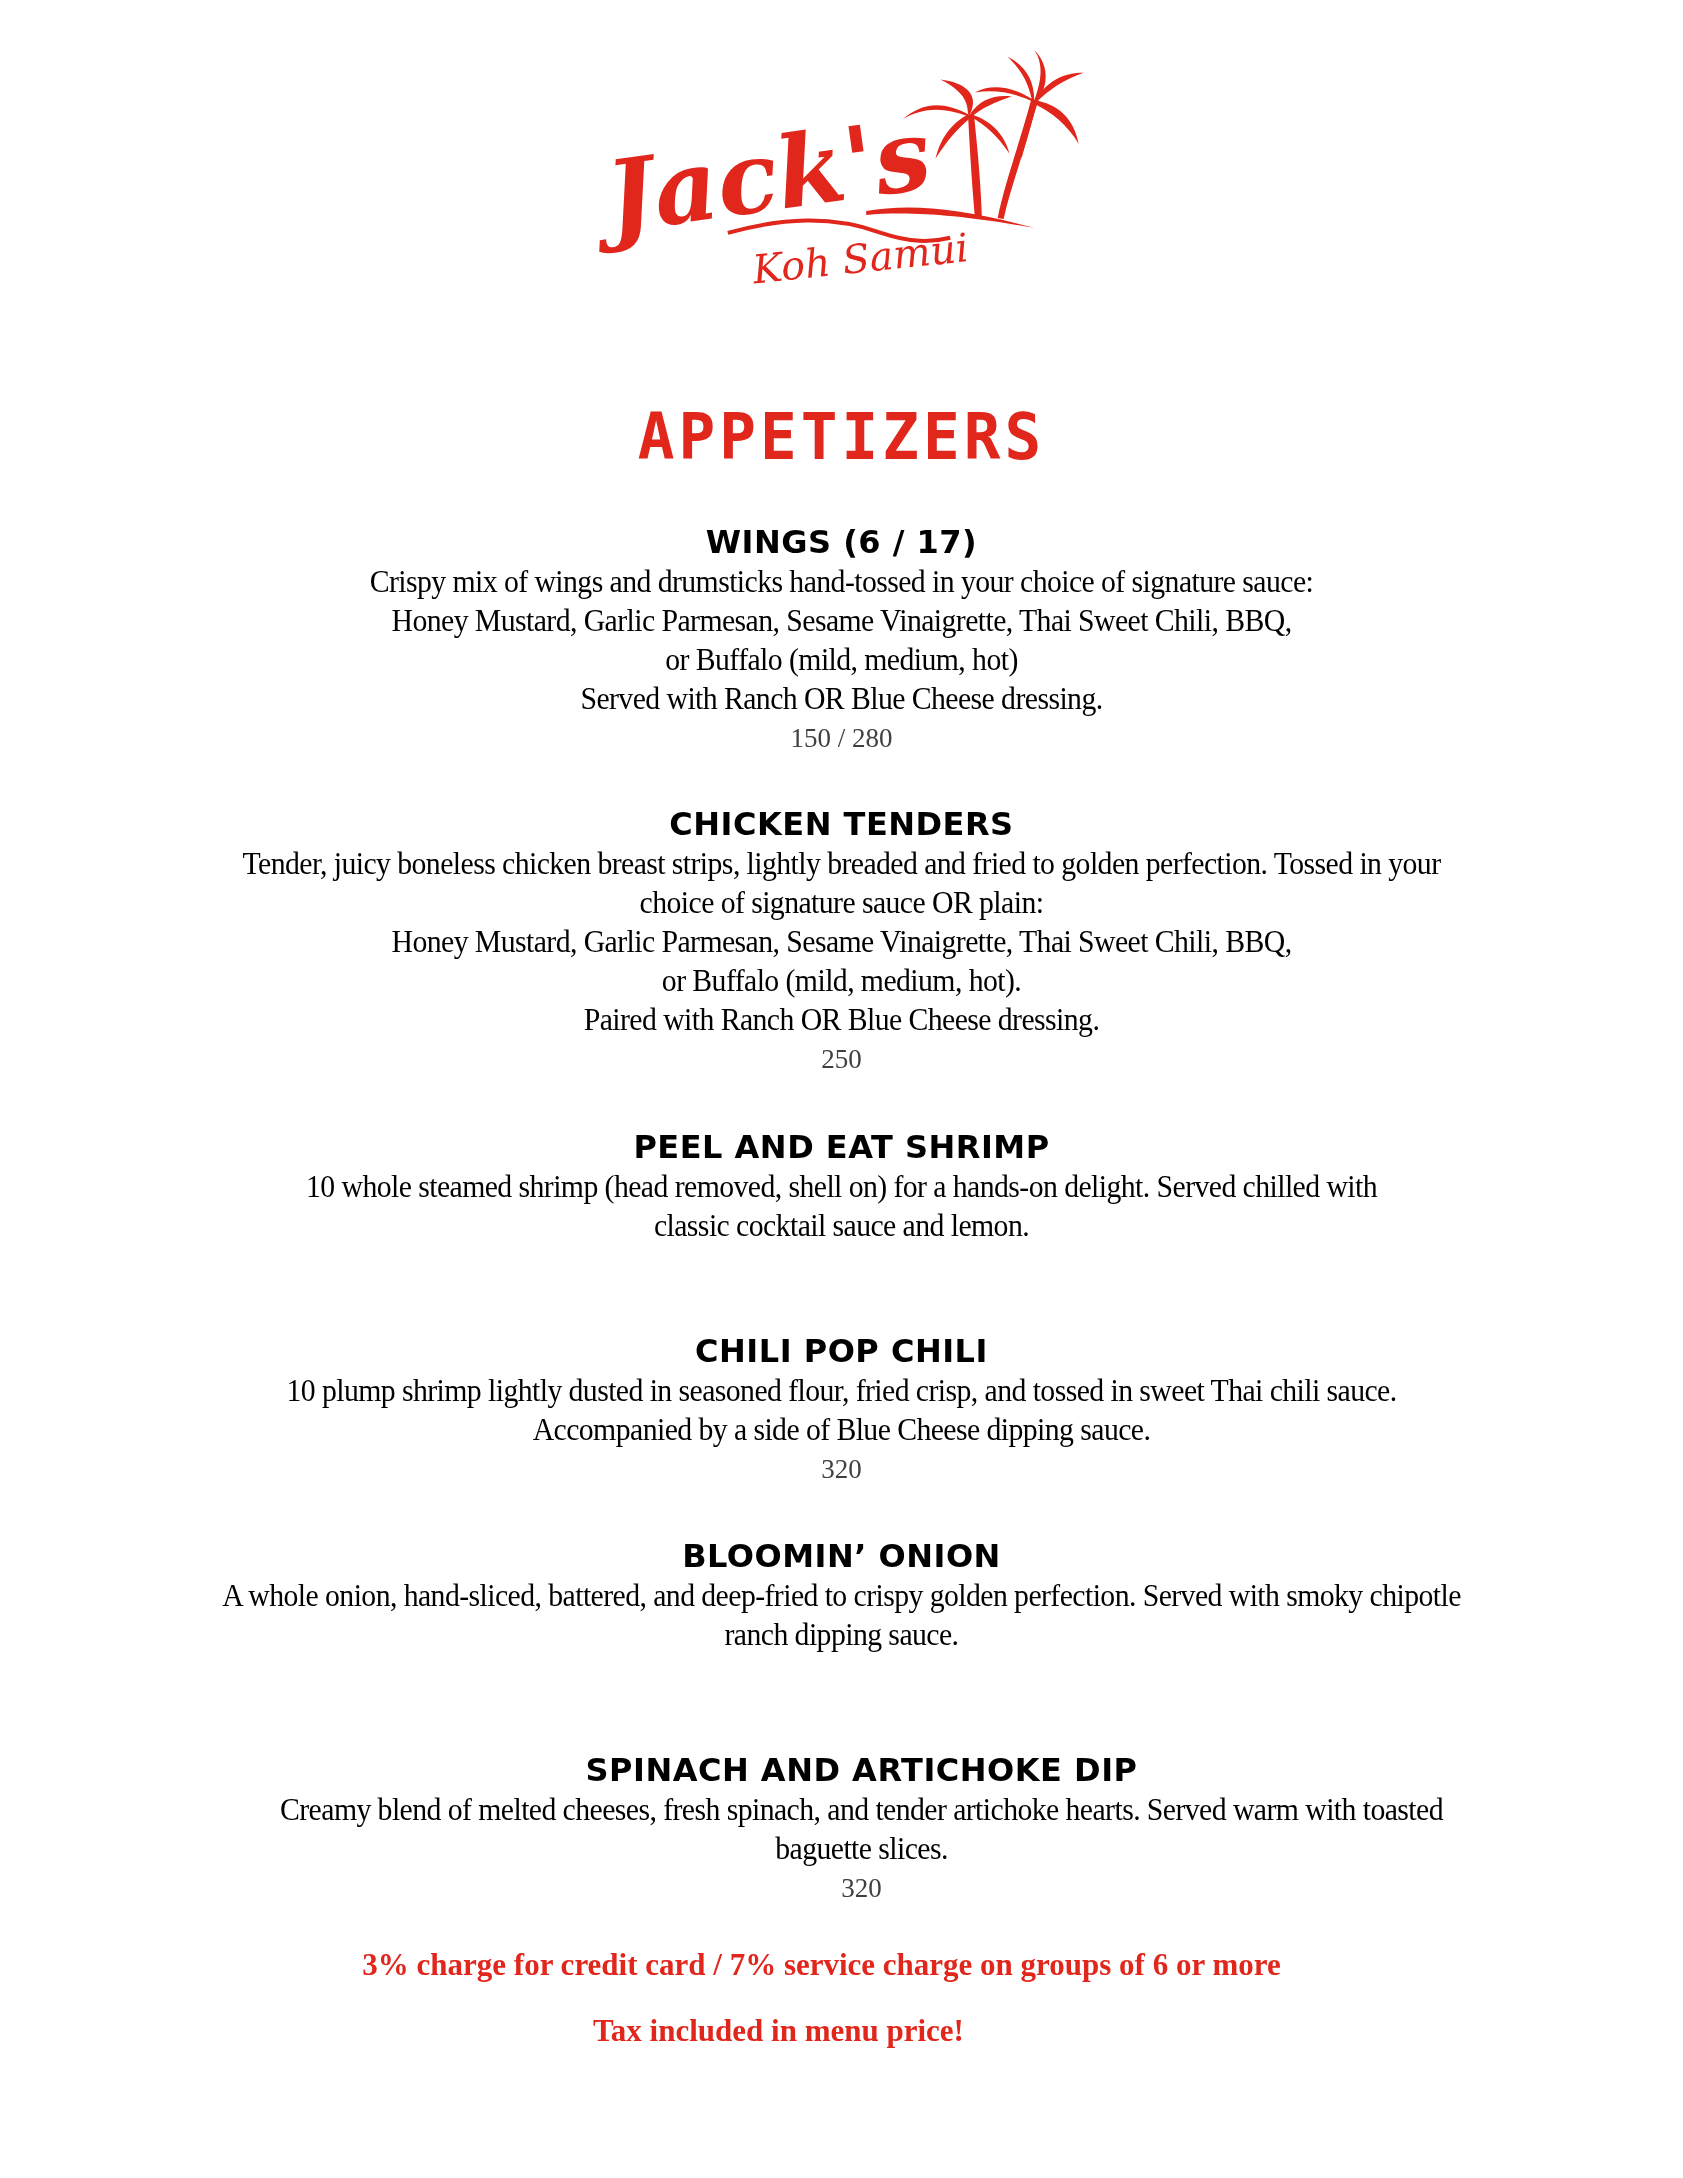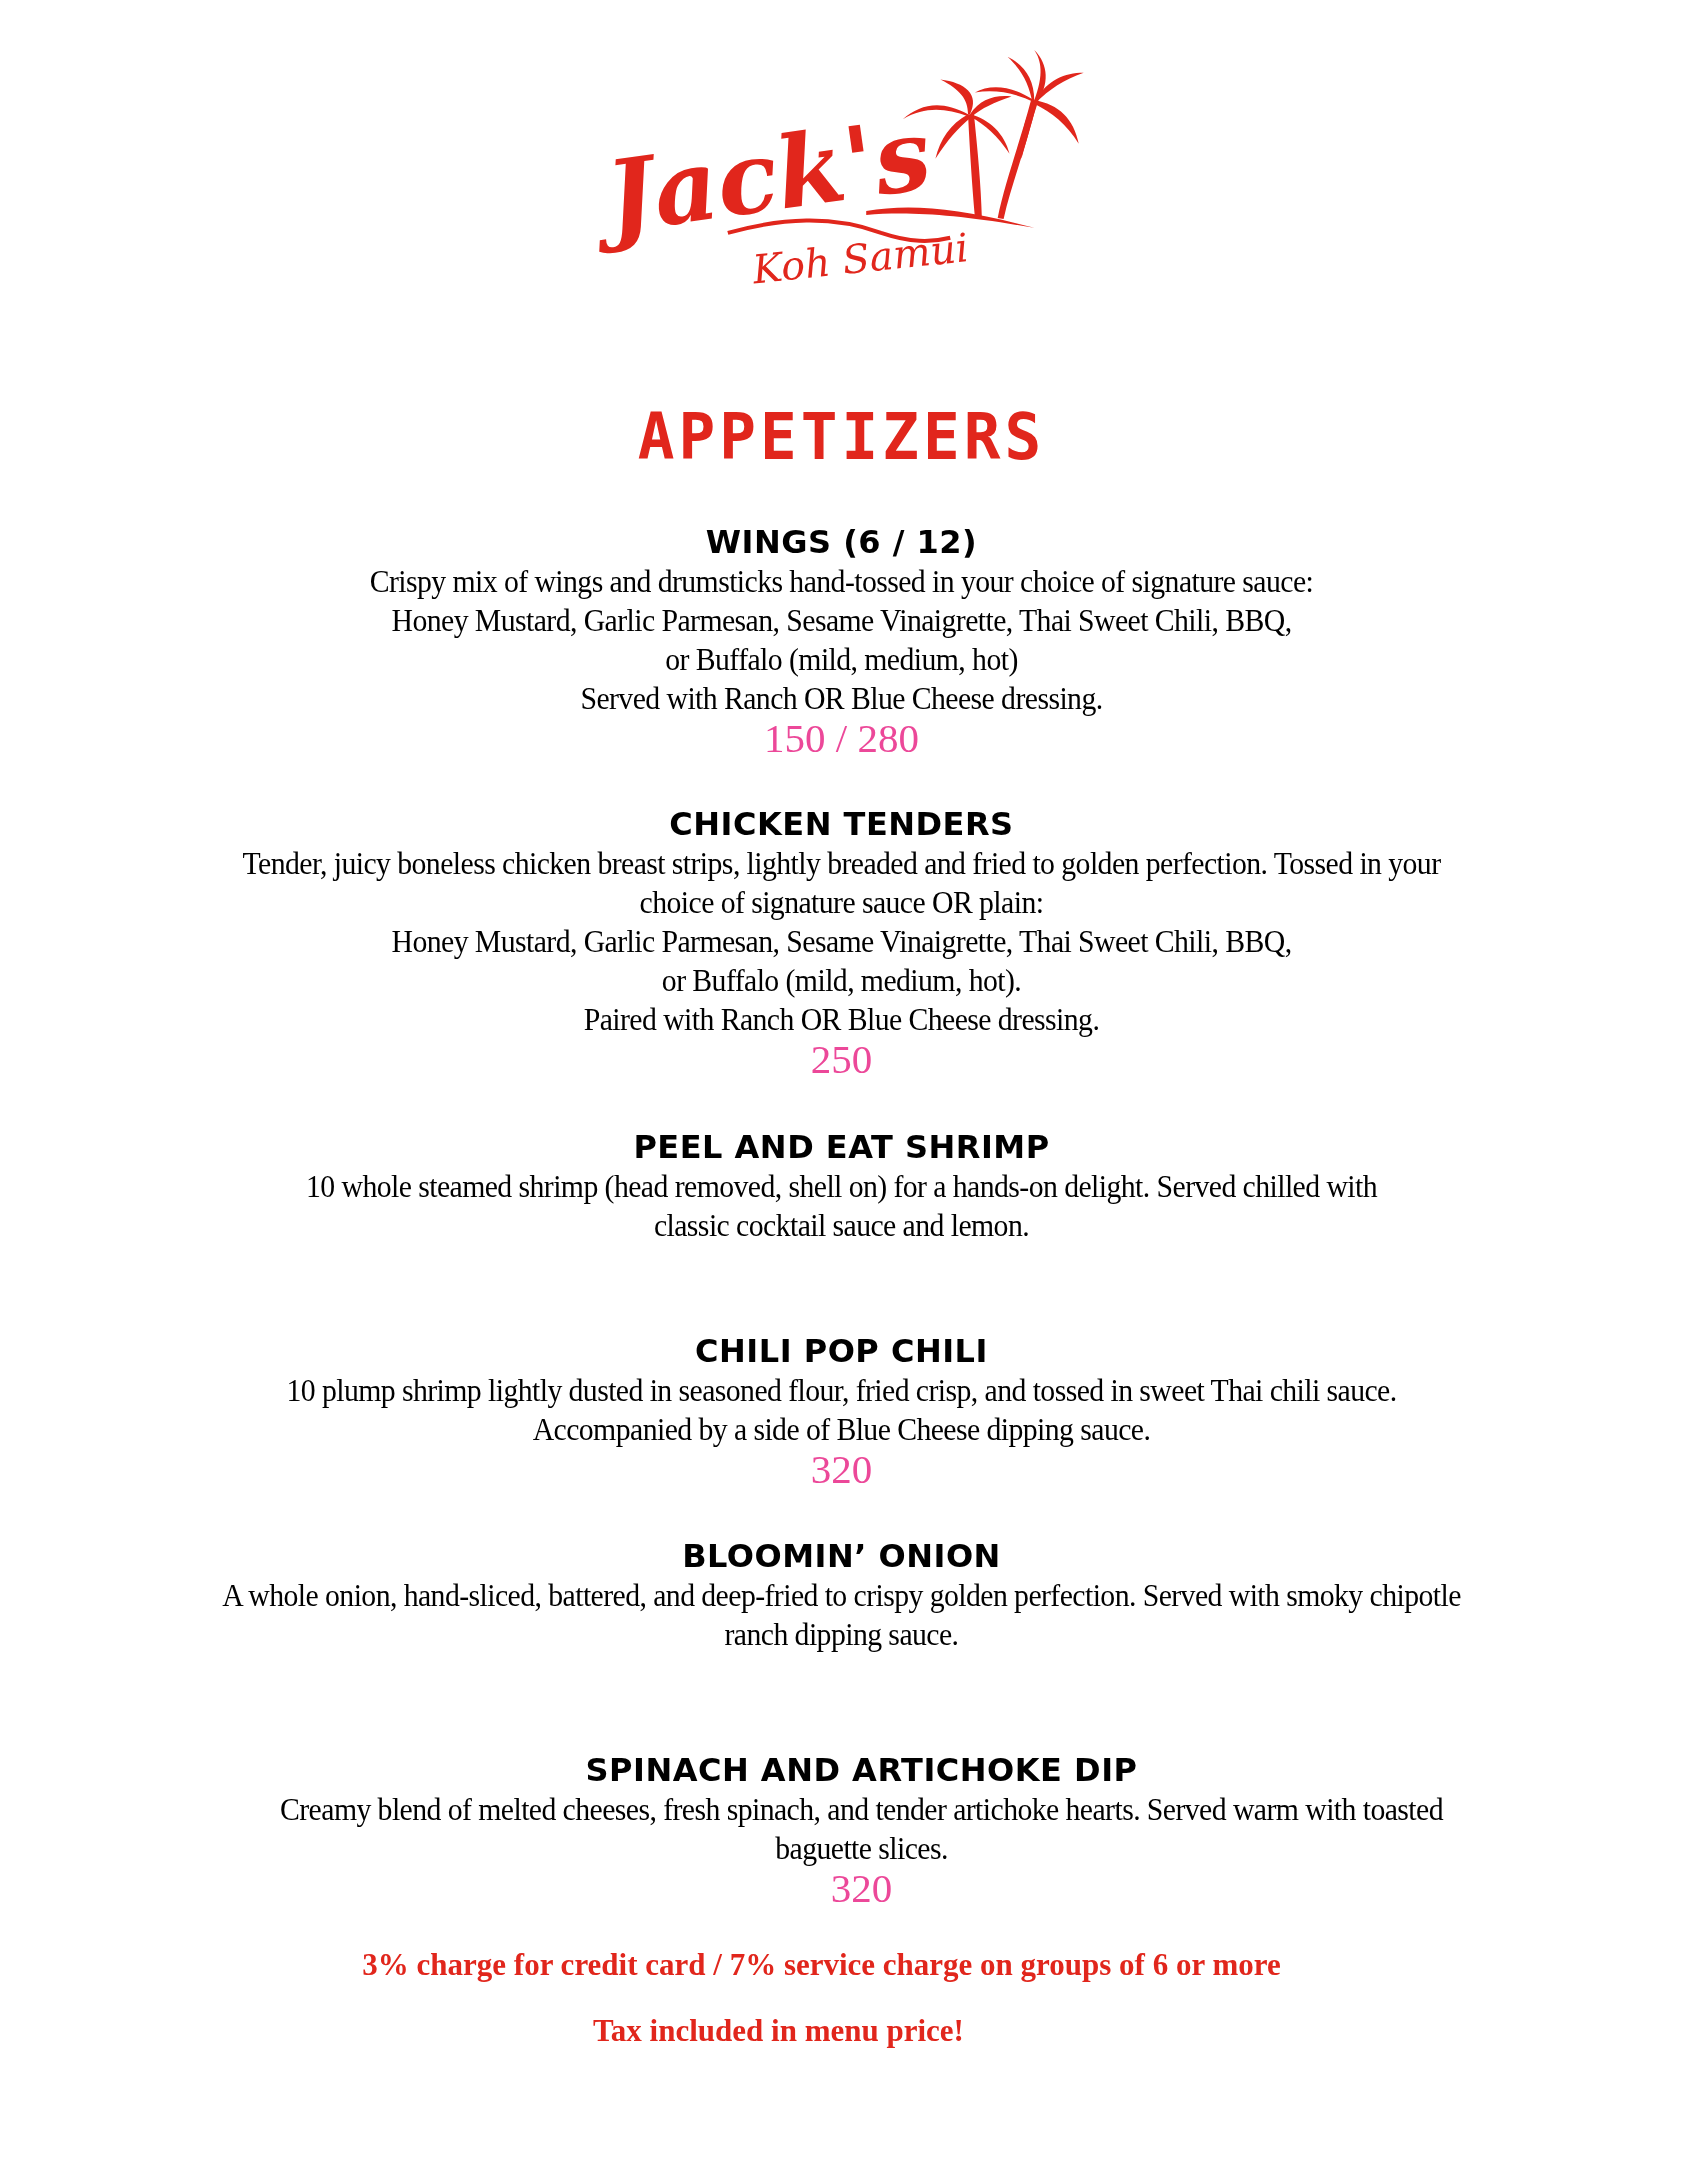"WINGS (6 / 12)" div.item-name { text: 12 -> 17 }
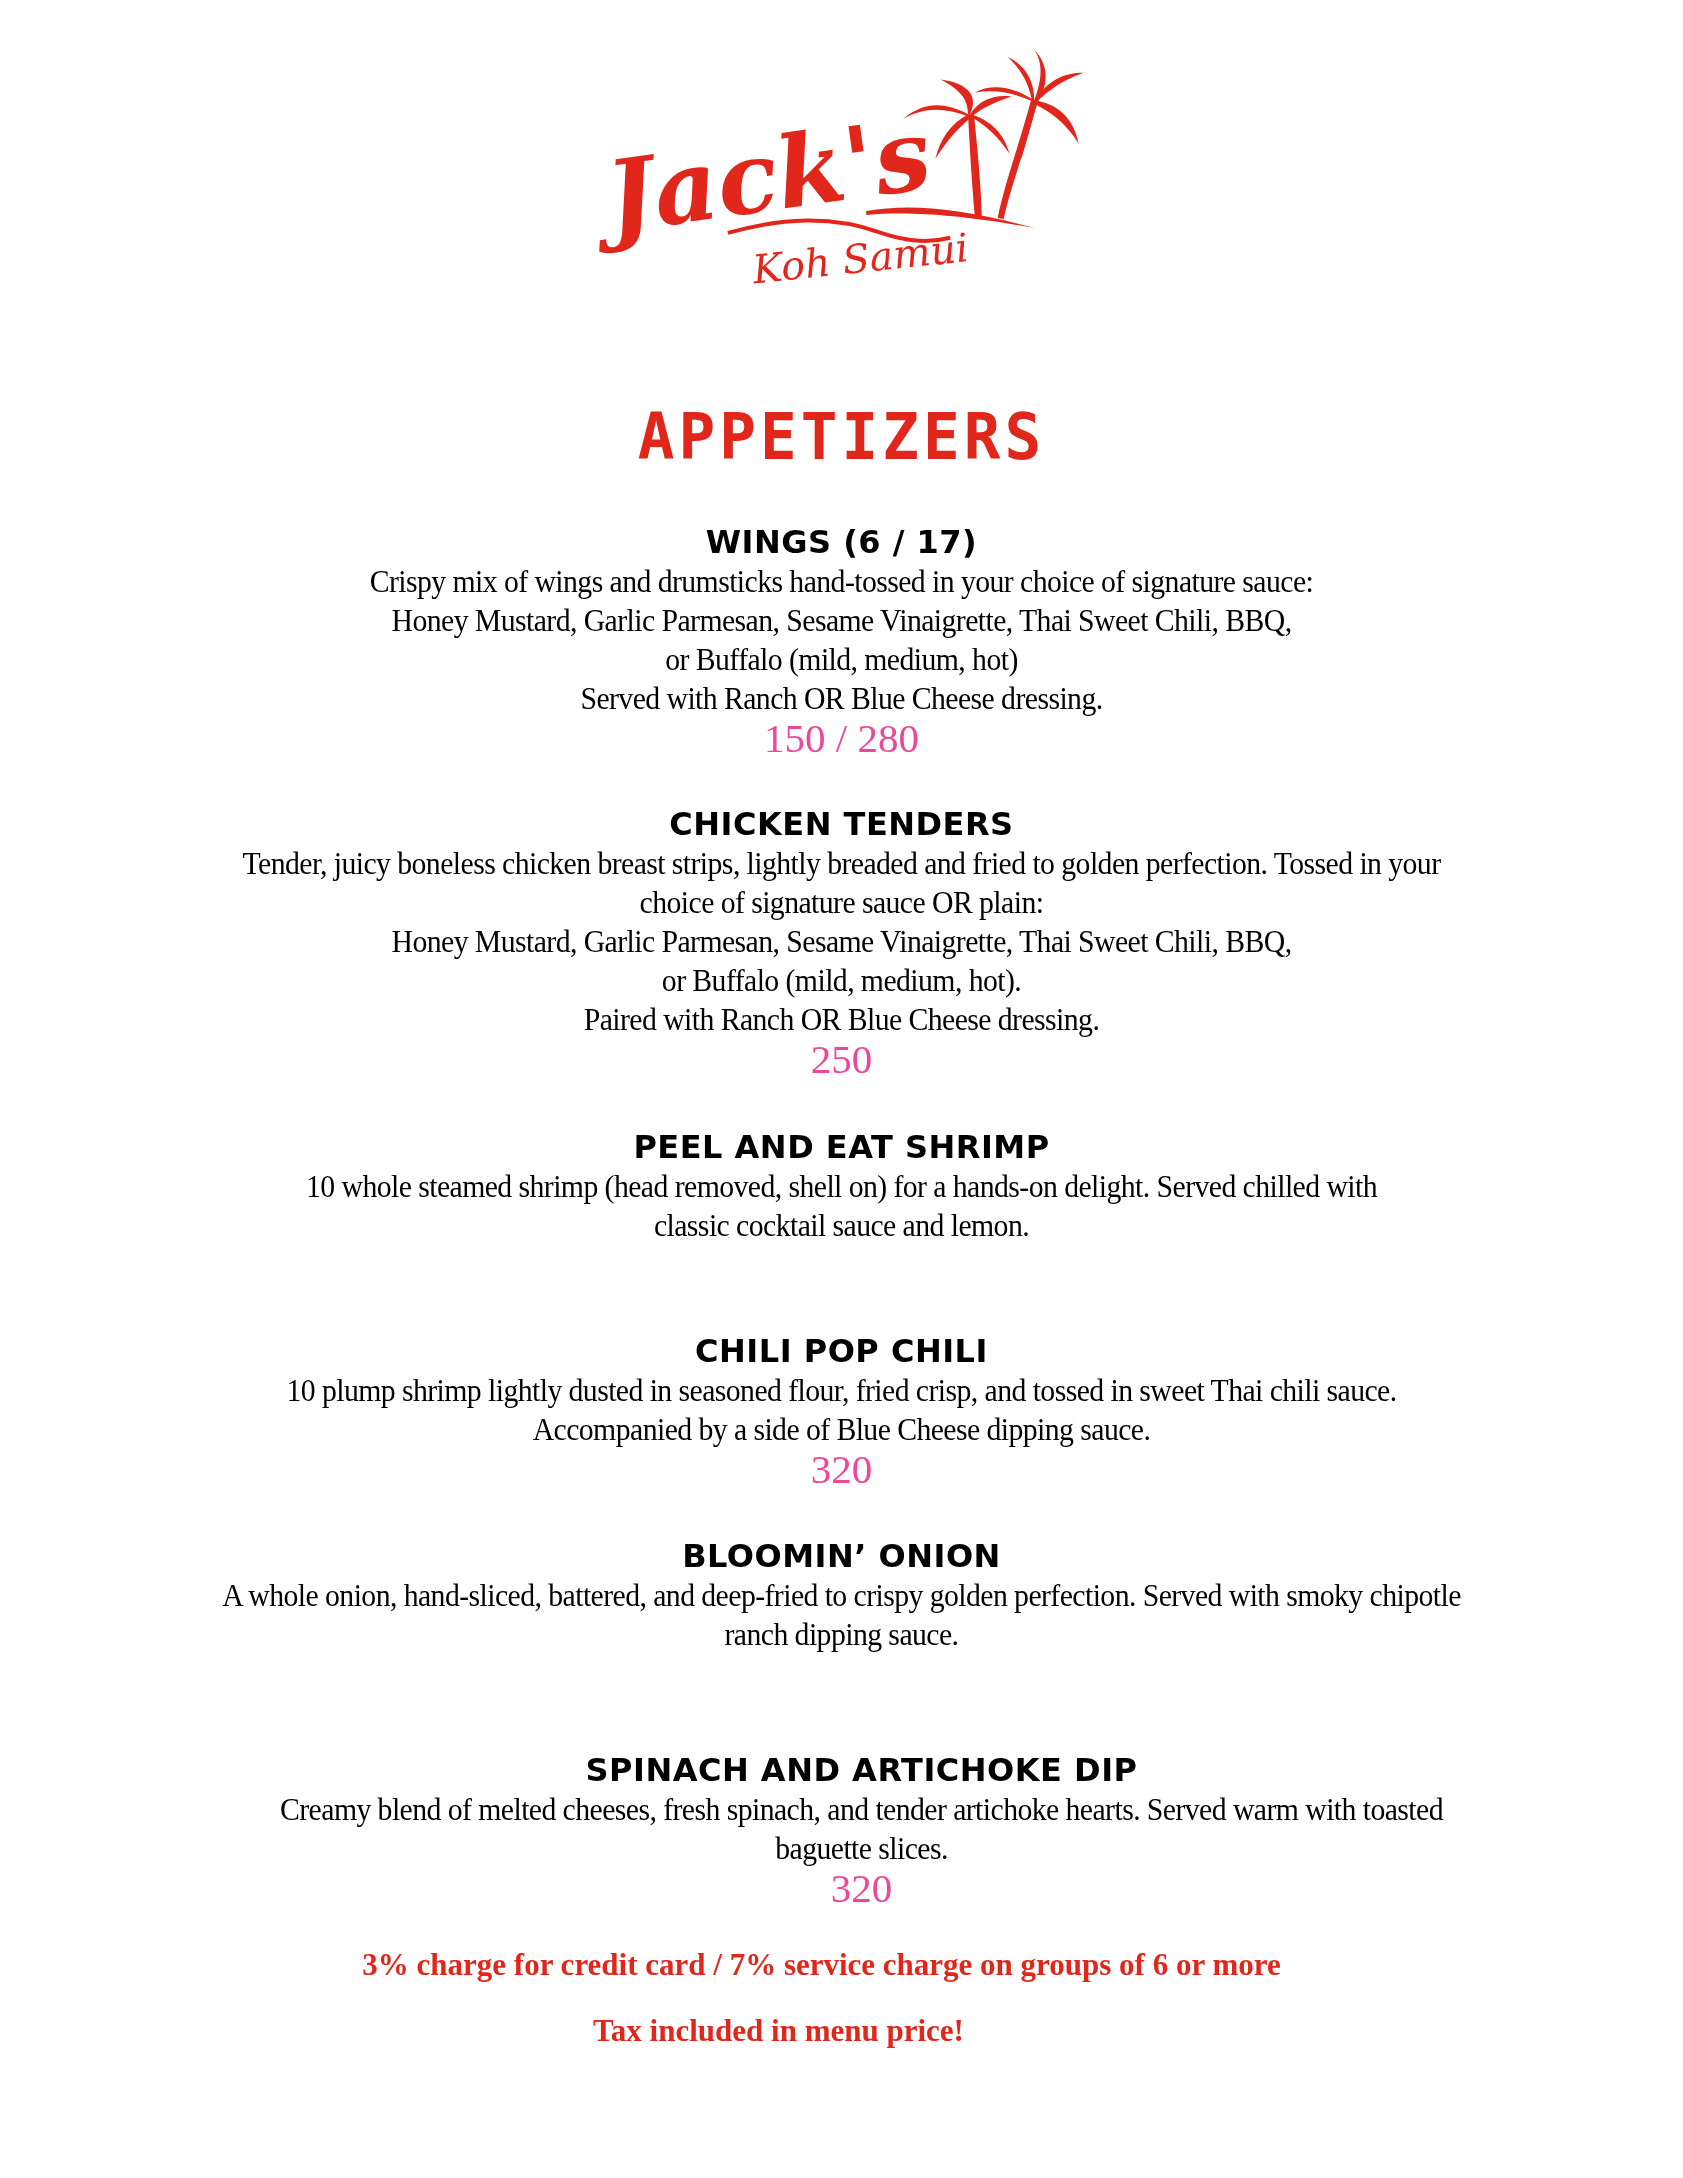"150 / 280" .item-price { color: #ec4899 -> #404040; font-size: 41px -> 27px }
